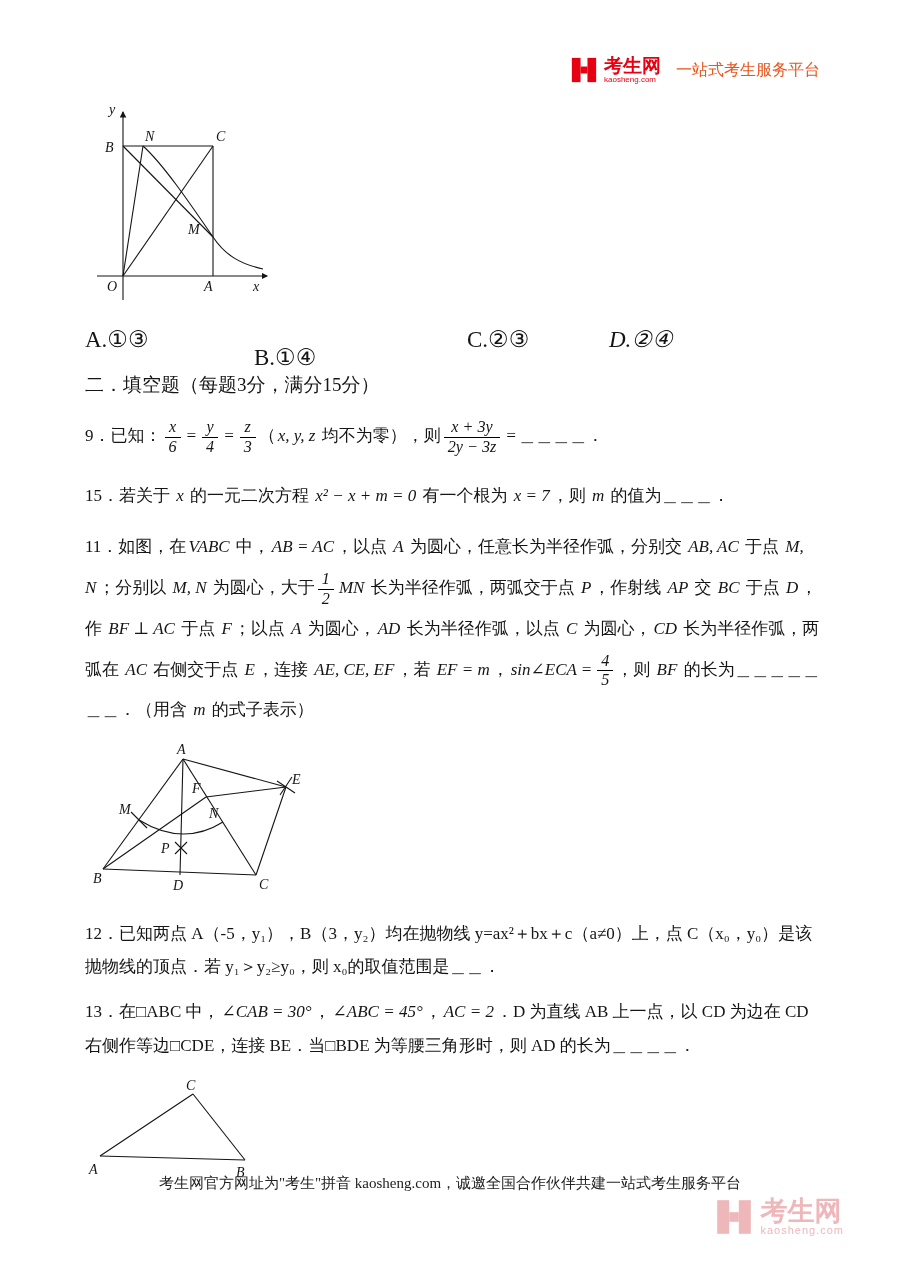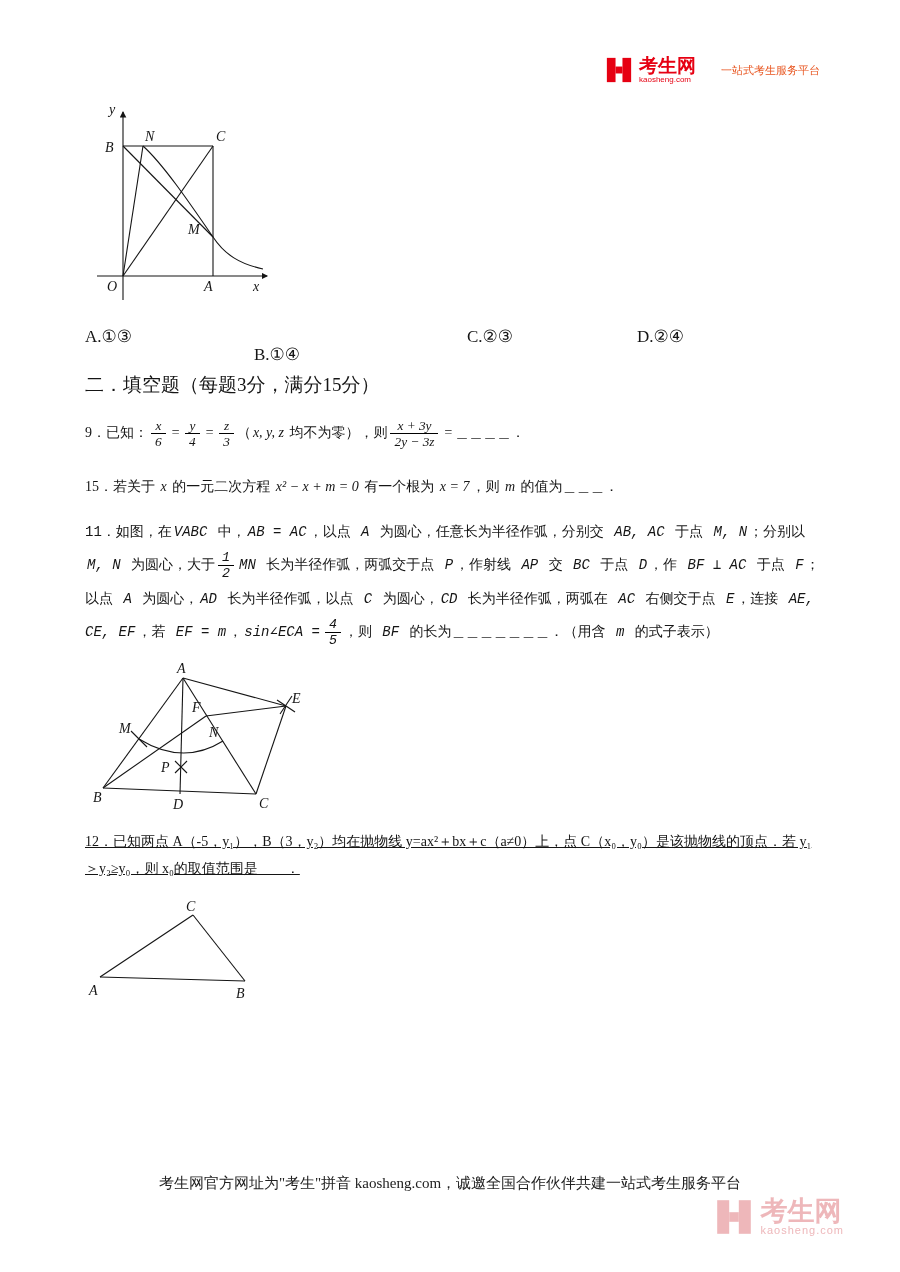"一站式考生服务平台" .brand .tag { font-size: 11px -> 16px; margin-left: 18px -> 8px }
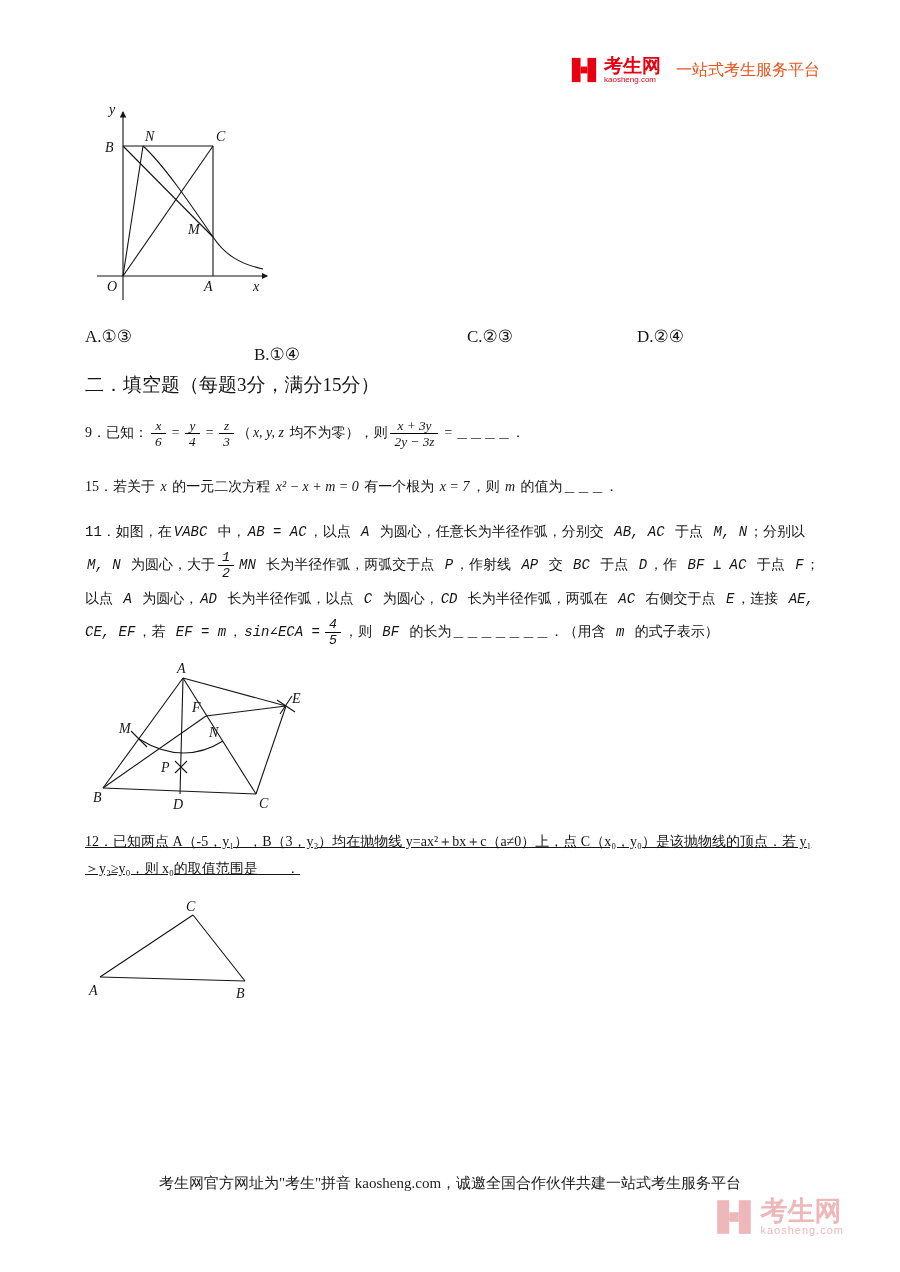"A.①③" .choices { font-size: 17px -> 23px }
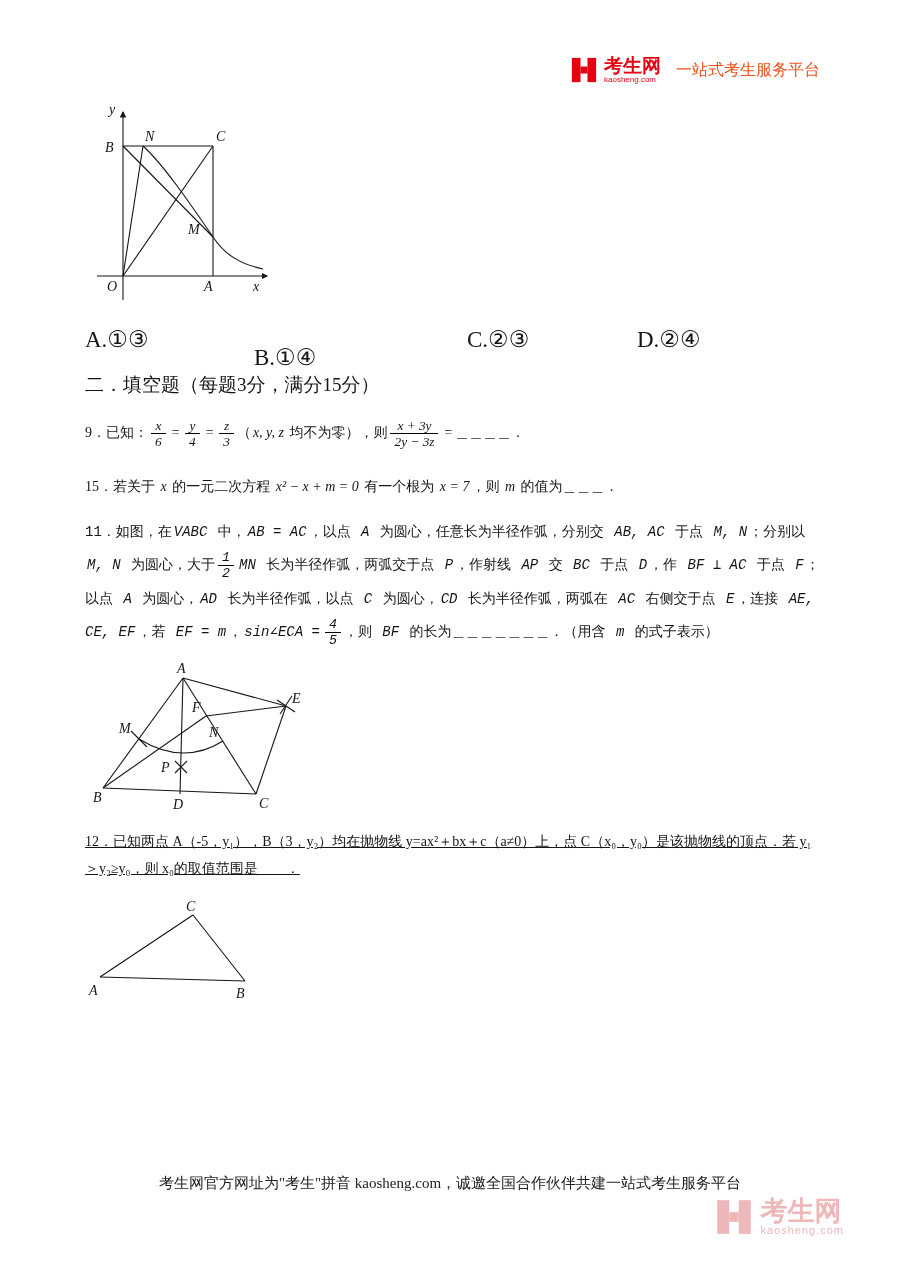"D.②④" .c3 { font-style: none -> italic; left: 552px -> 524px }
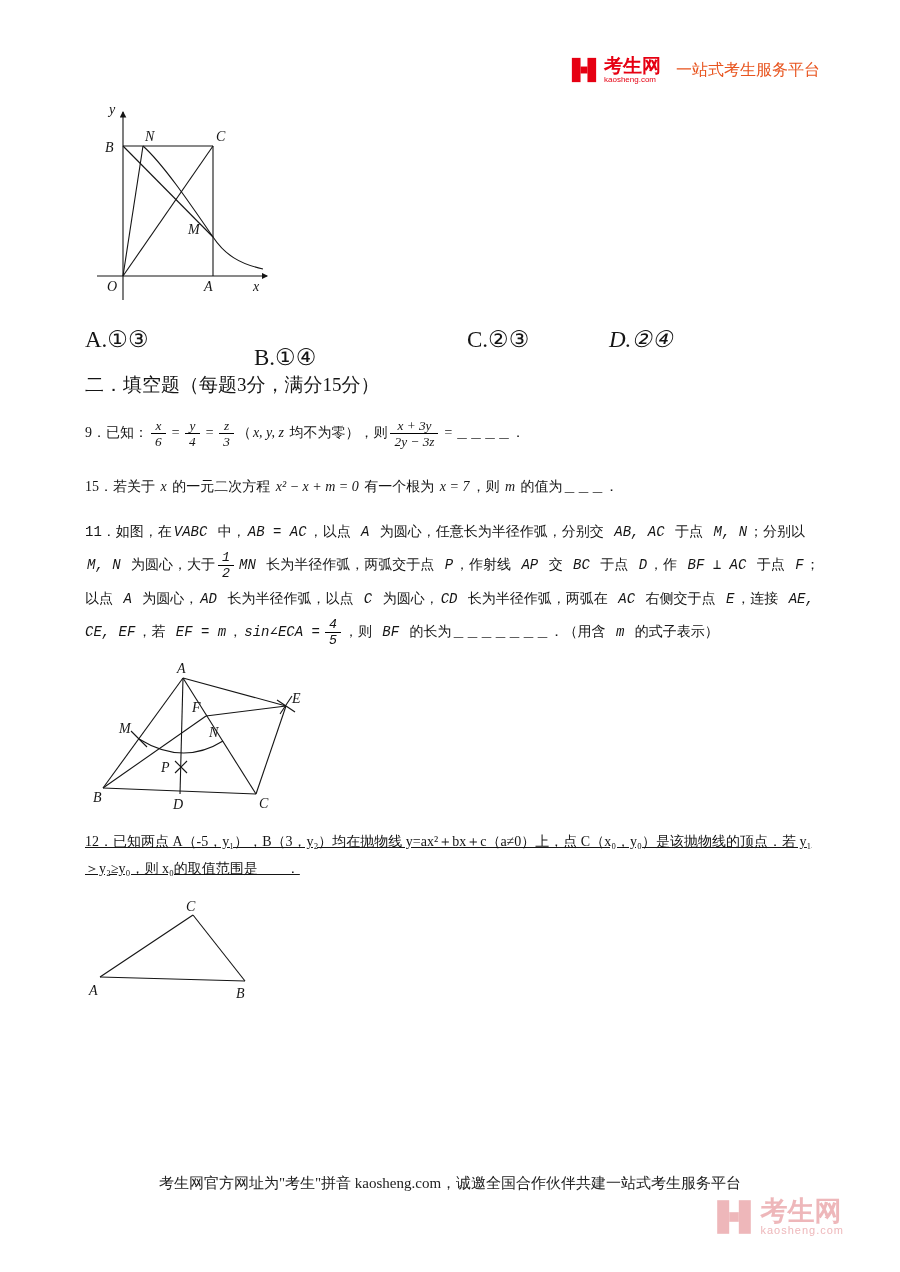"9．已知：" .q { font-size: 14px -> 17px }
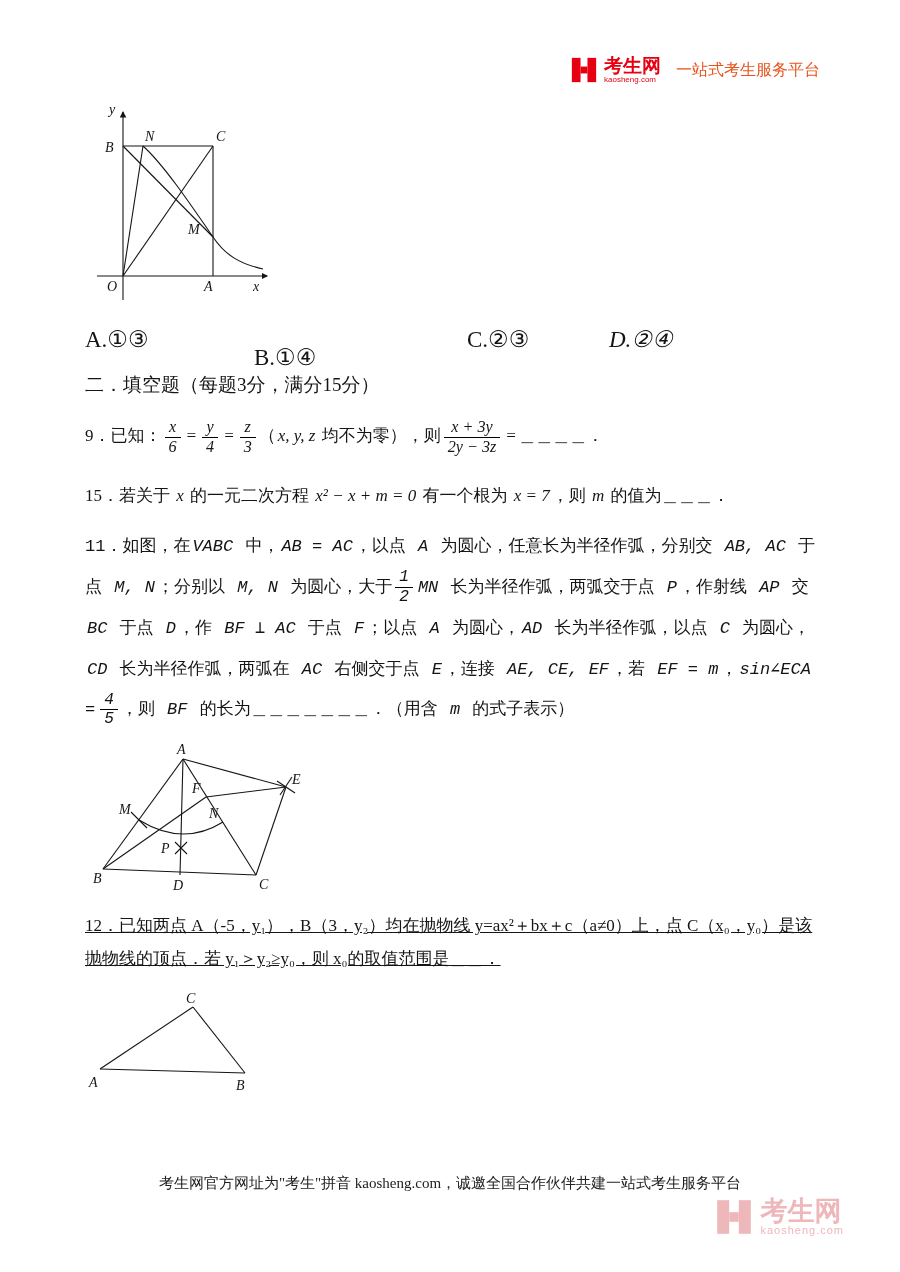"11．如图，在VABC 中，AB = AC，以点 A" #q11 { font-family: Liberation Mono, monospace -> none }
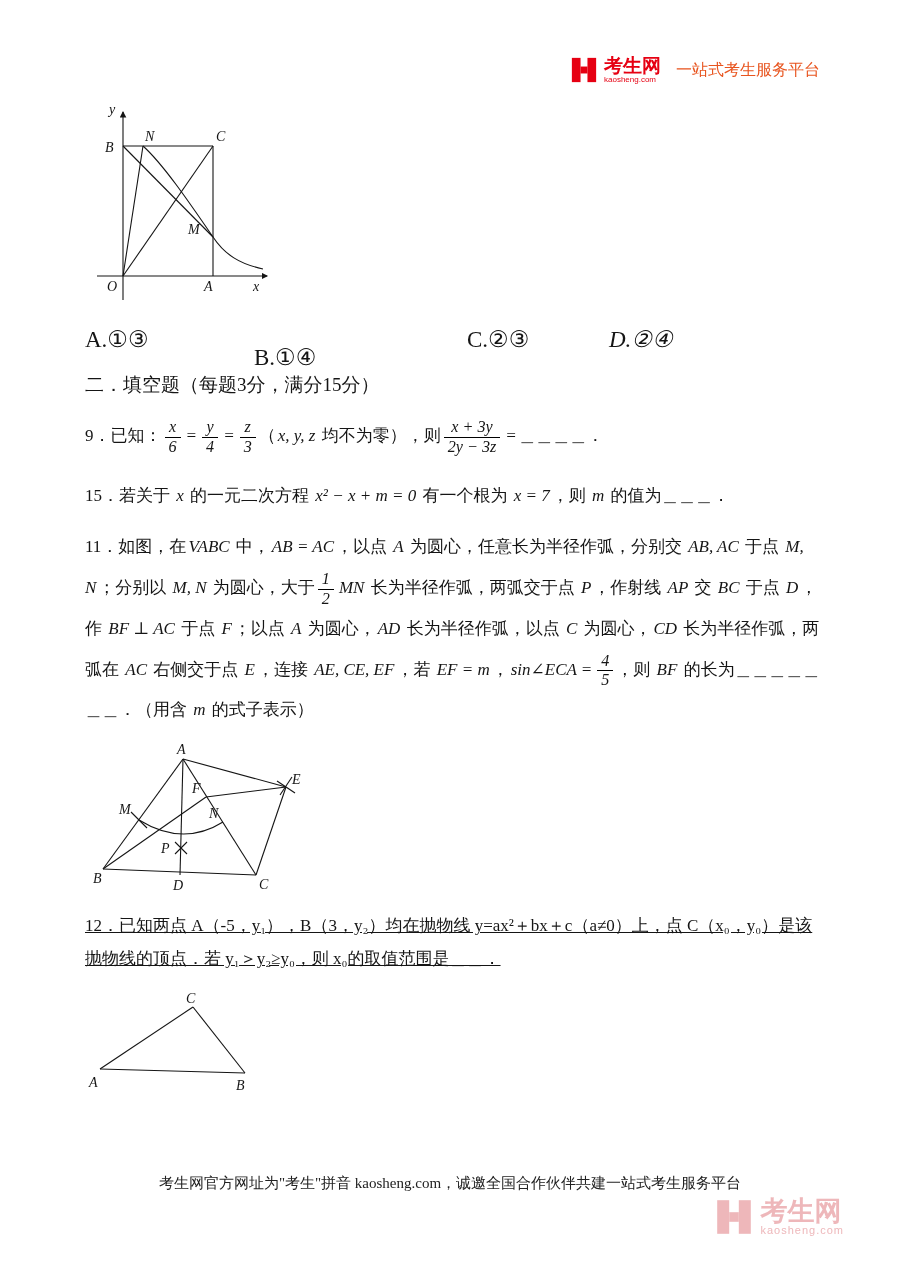"12．已知两点 A（-5，y₁），B（3，y₂）均在抛物线" #q12 { margin-top: 16px -> 24px; text-decoration: underline -> none }
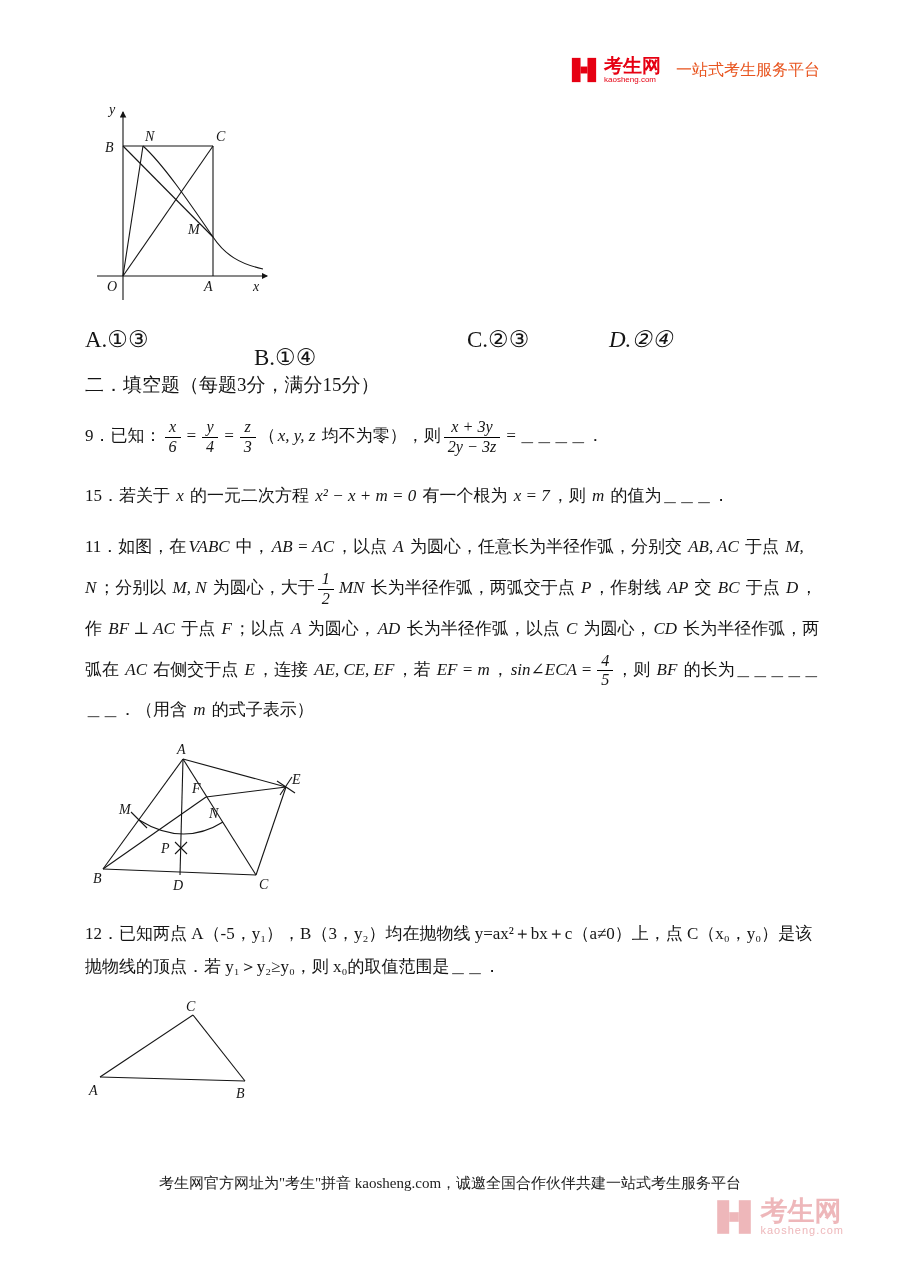"13．在□ABC 中，∠CAB = 30°，∠ABC =" p.q { html: none -> <p><span>13．在□ABC 中，</span><span>∠CAB = 30°</span><span>，</span><span>∠ABC = 45°</span><span>，</span><span>AC = 2</span><span>．D 为直线 AB 上一点，以 CD 为边在 CD 右侧作等边□CDE，连接 BE．当□BDE 为等腰三角形时，则 AD 的长为＿＿＿＿．</span></p> }
